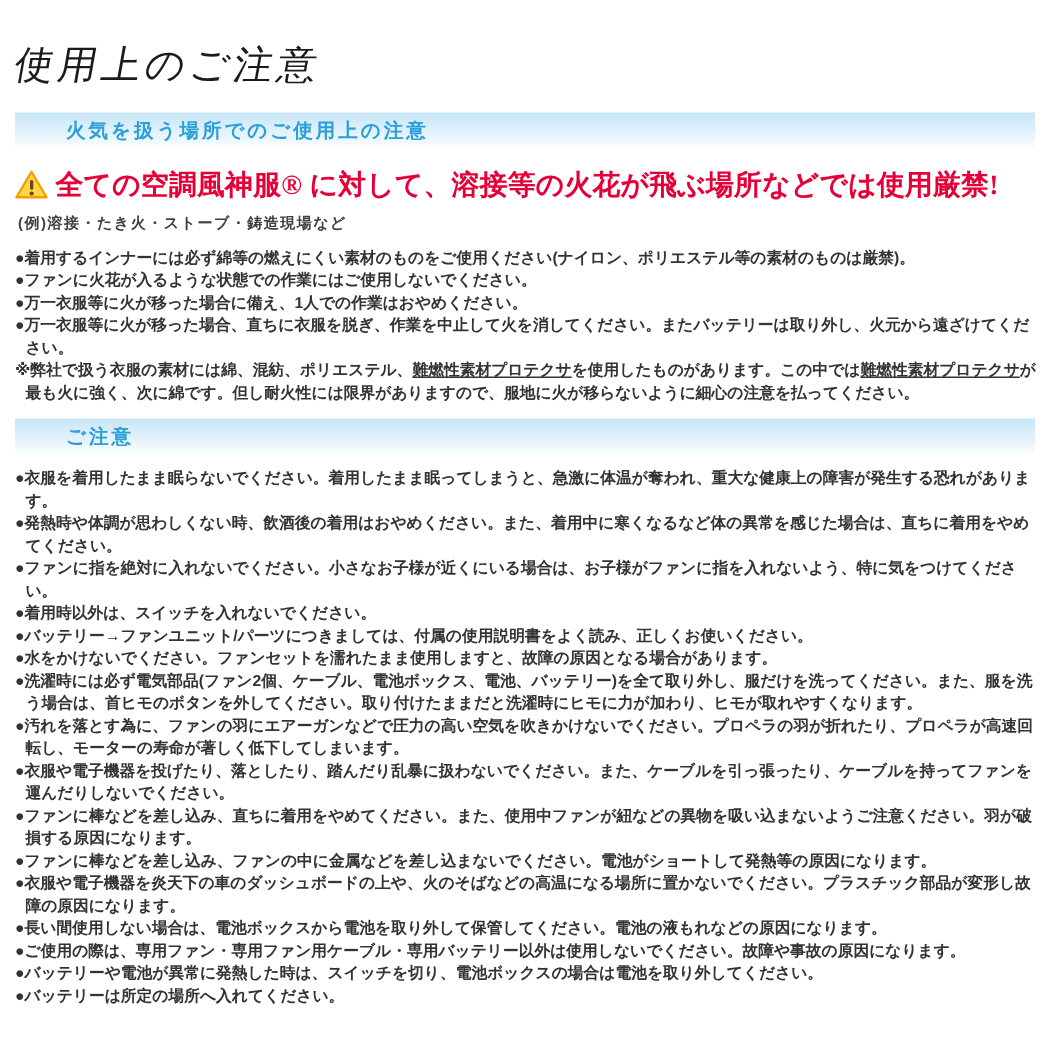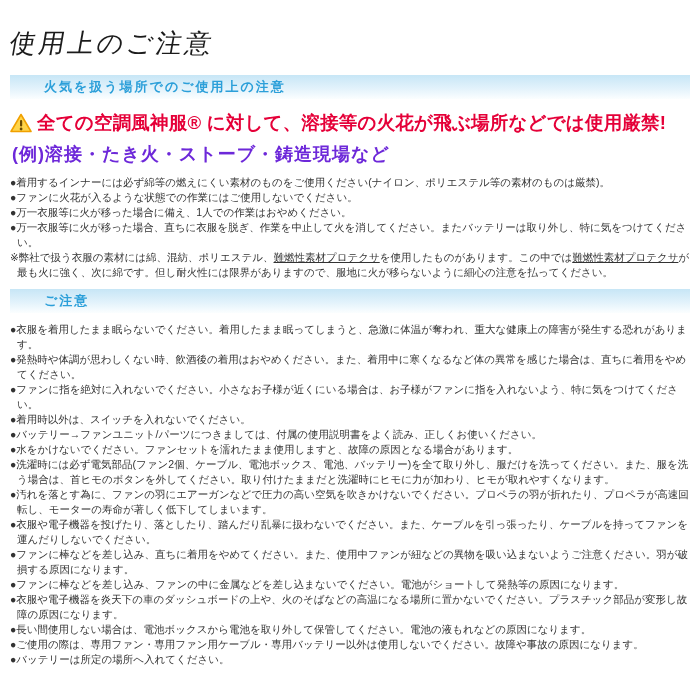"全ての空調風神服® に対して、溶接等の火花が飛ぶ場所などでは使用厳禁!" .warning-row { font-family: none -> Liberation Serif, serif }
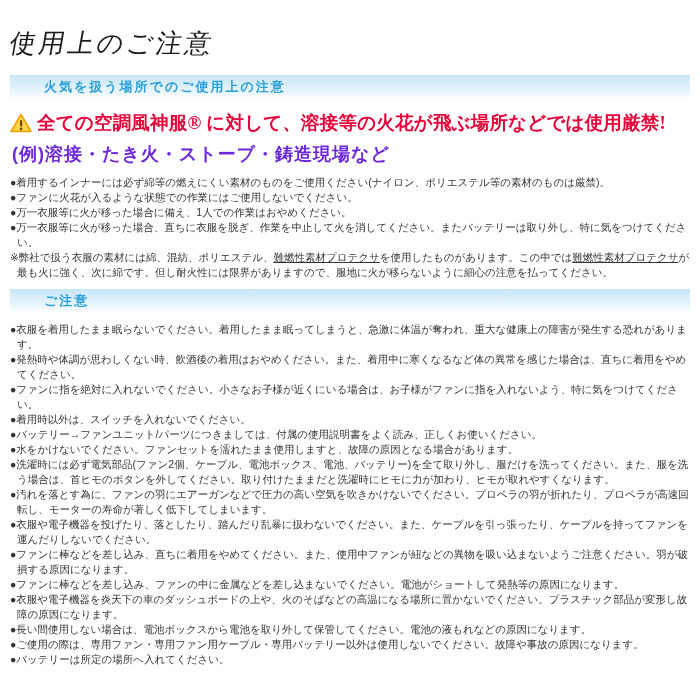"(例)溶接・たき火・ストーブ・鋳造現場など" .example-line { color: #6d28d9 -> #404040; font-size: 18px -> 10px }
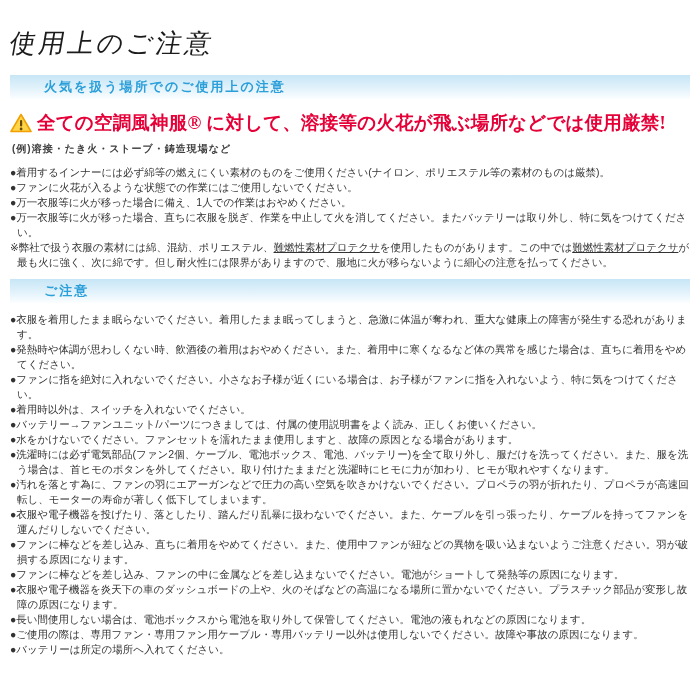"●着用するインナーには必ず綿等の燃えにくい素材のものをご使用ください(ナイロン、" .bullets .bullet-line { font-weight: none -> bold }
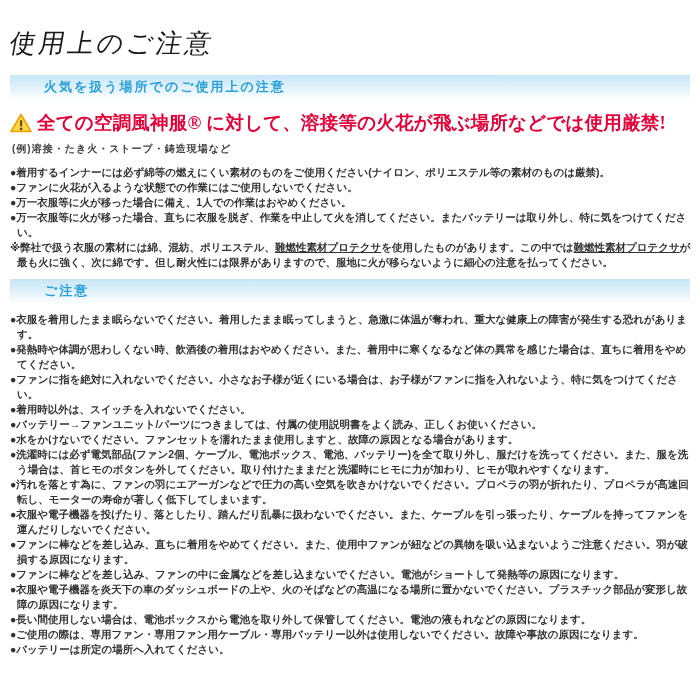"●万一衣服等に火が移った場合、直ちに衣服を脱ぎ、作業を中止して火を消してください" div.bullet-line { text: 特に気をつ -> 火元から遠ざ }
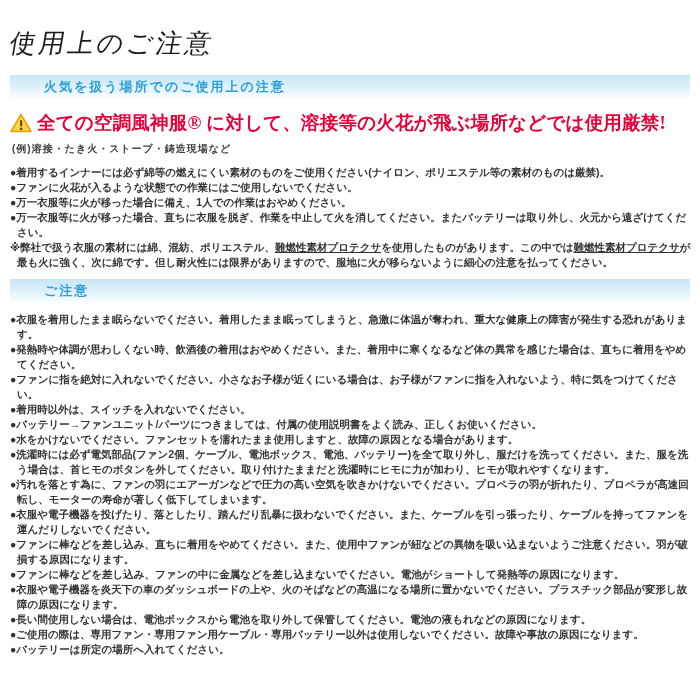"●バッテリーや電池が異常に発熱した時は、スイッチを切り、電池ボックスの場合は電池" div.bullet-line { html: none -> <div>●バッテリーや電池が異常に発熱した時は、スイッチを切り、電池ボックスの場合は電池を取り外してください。</div> }
